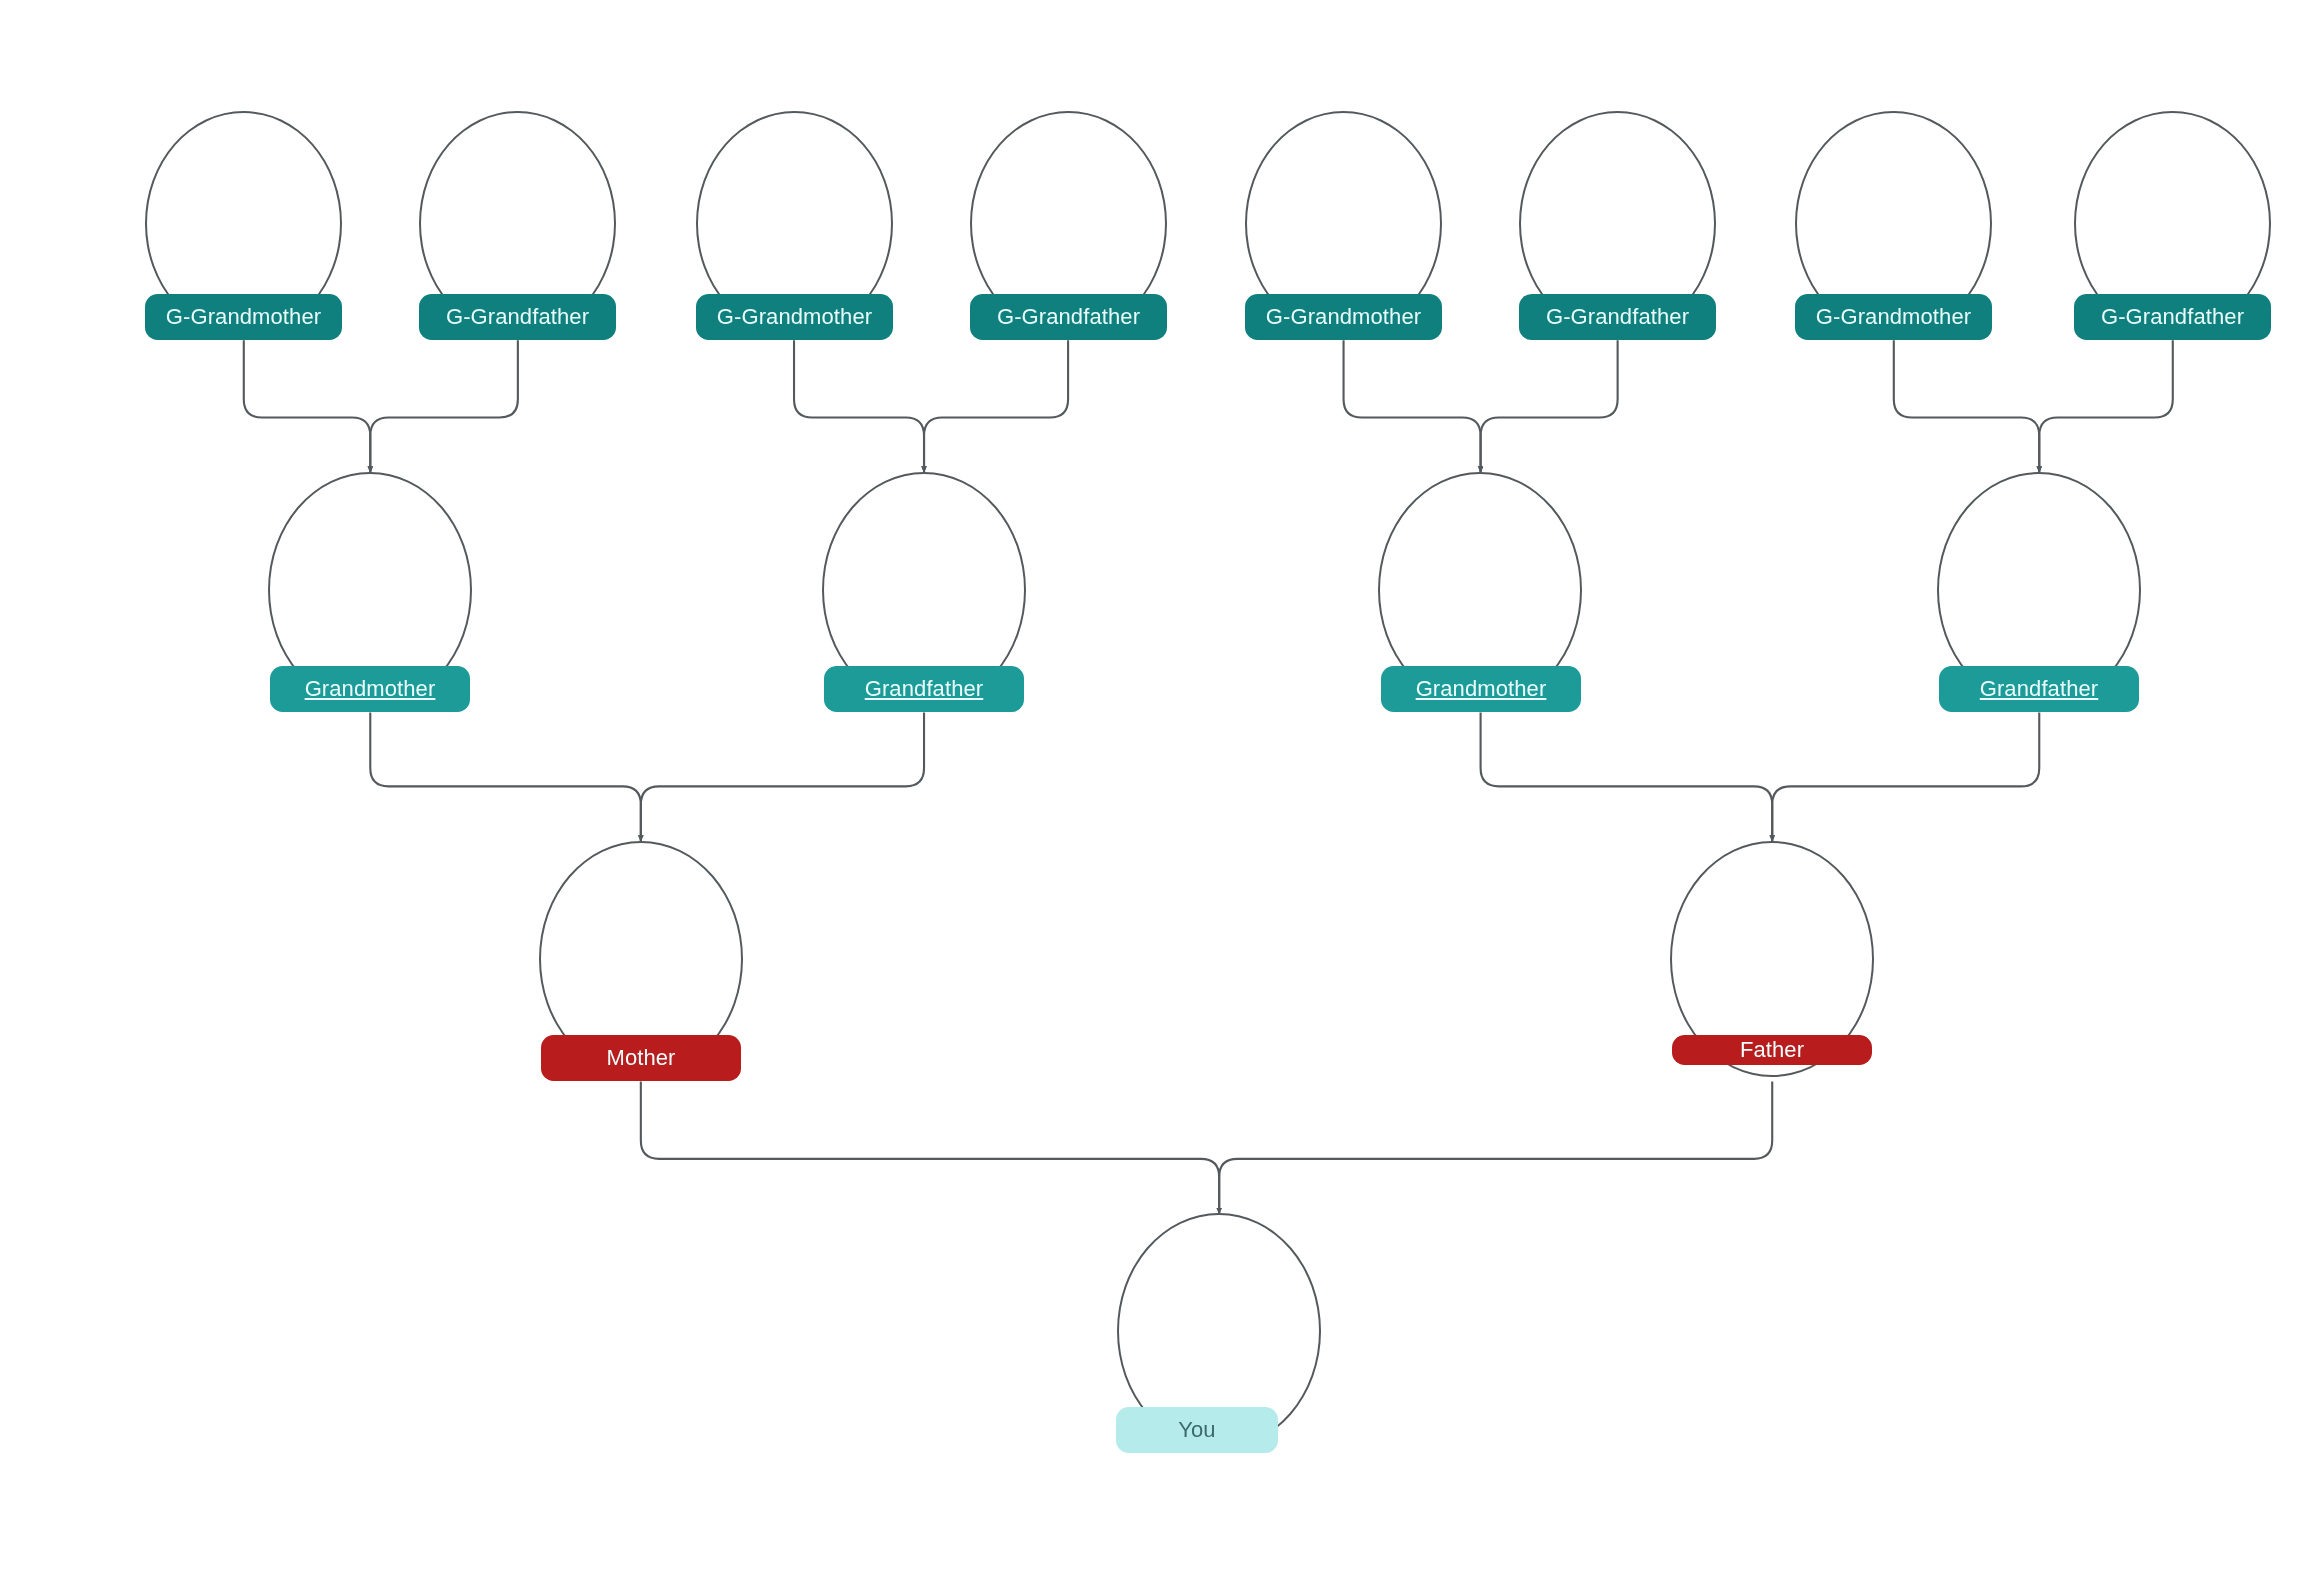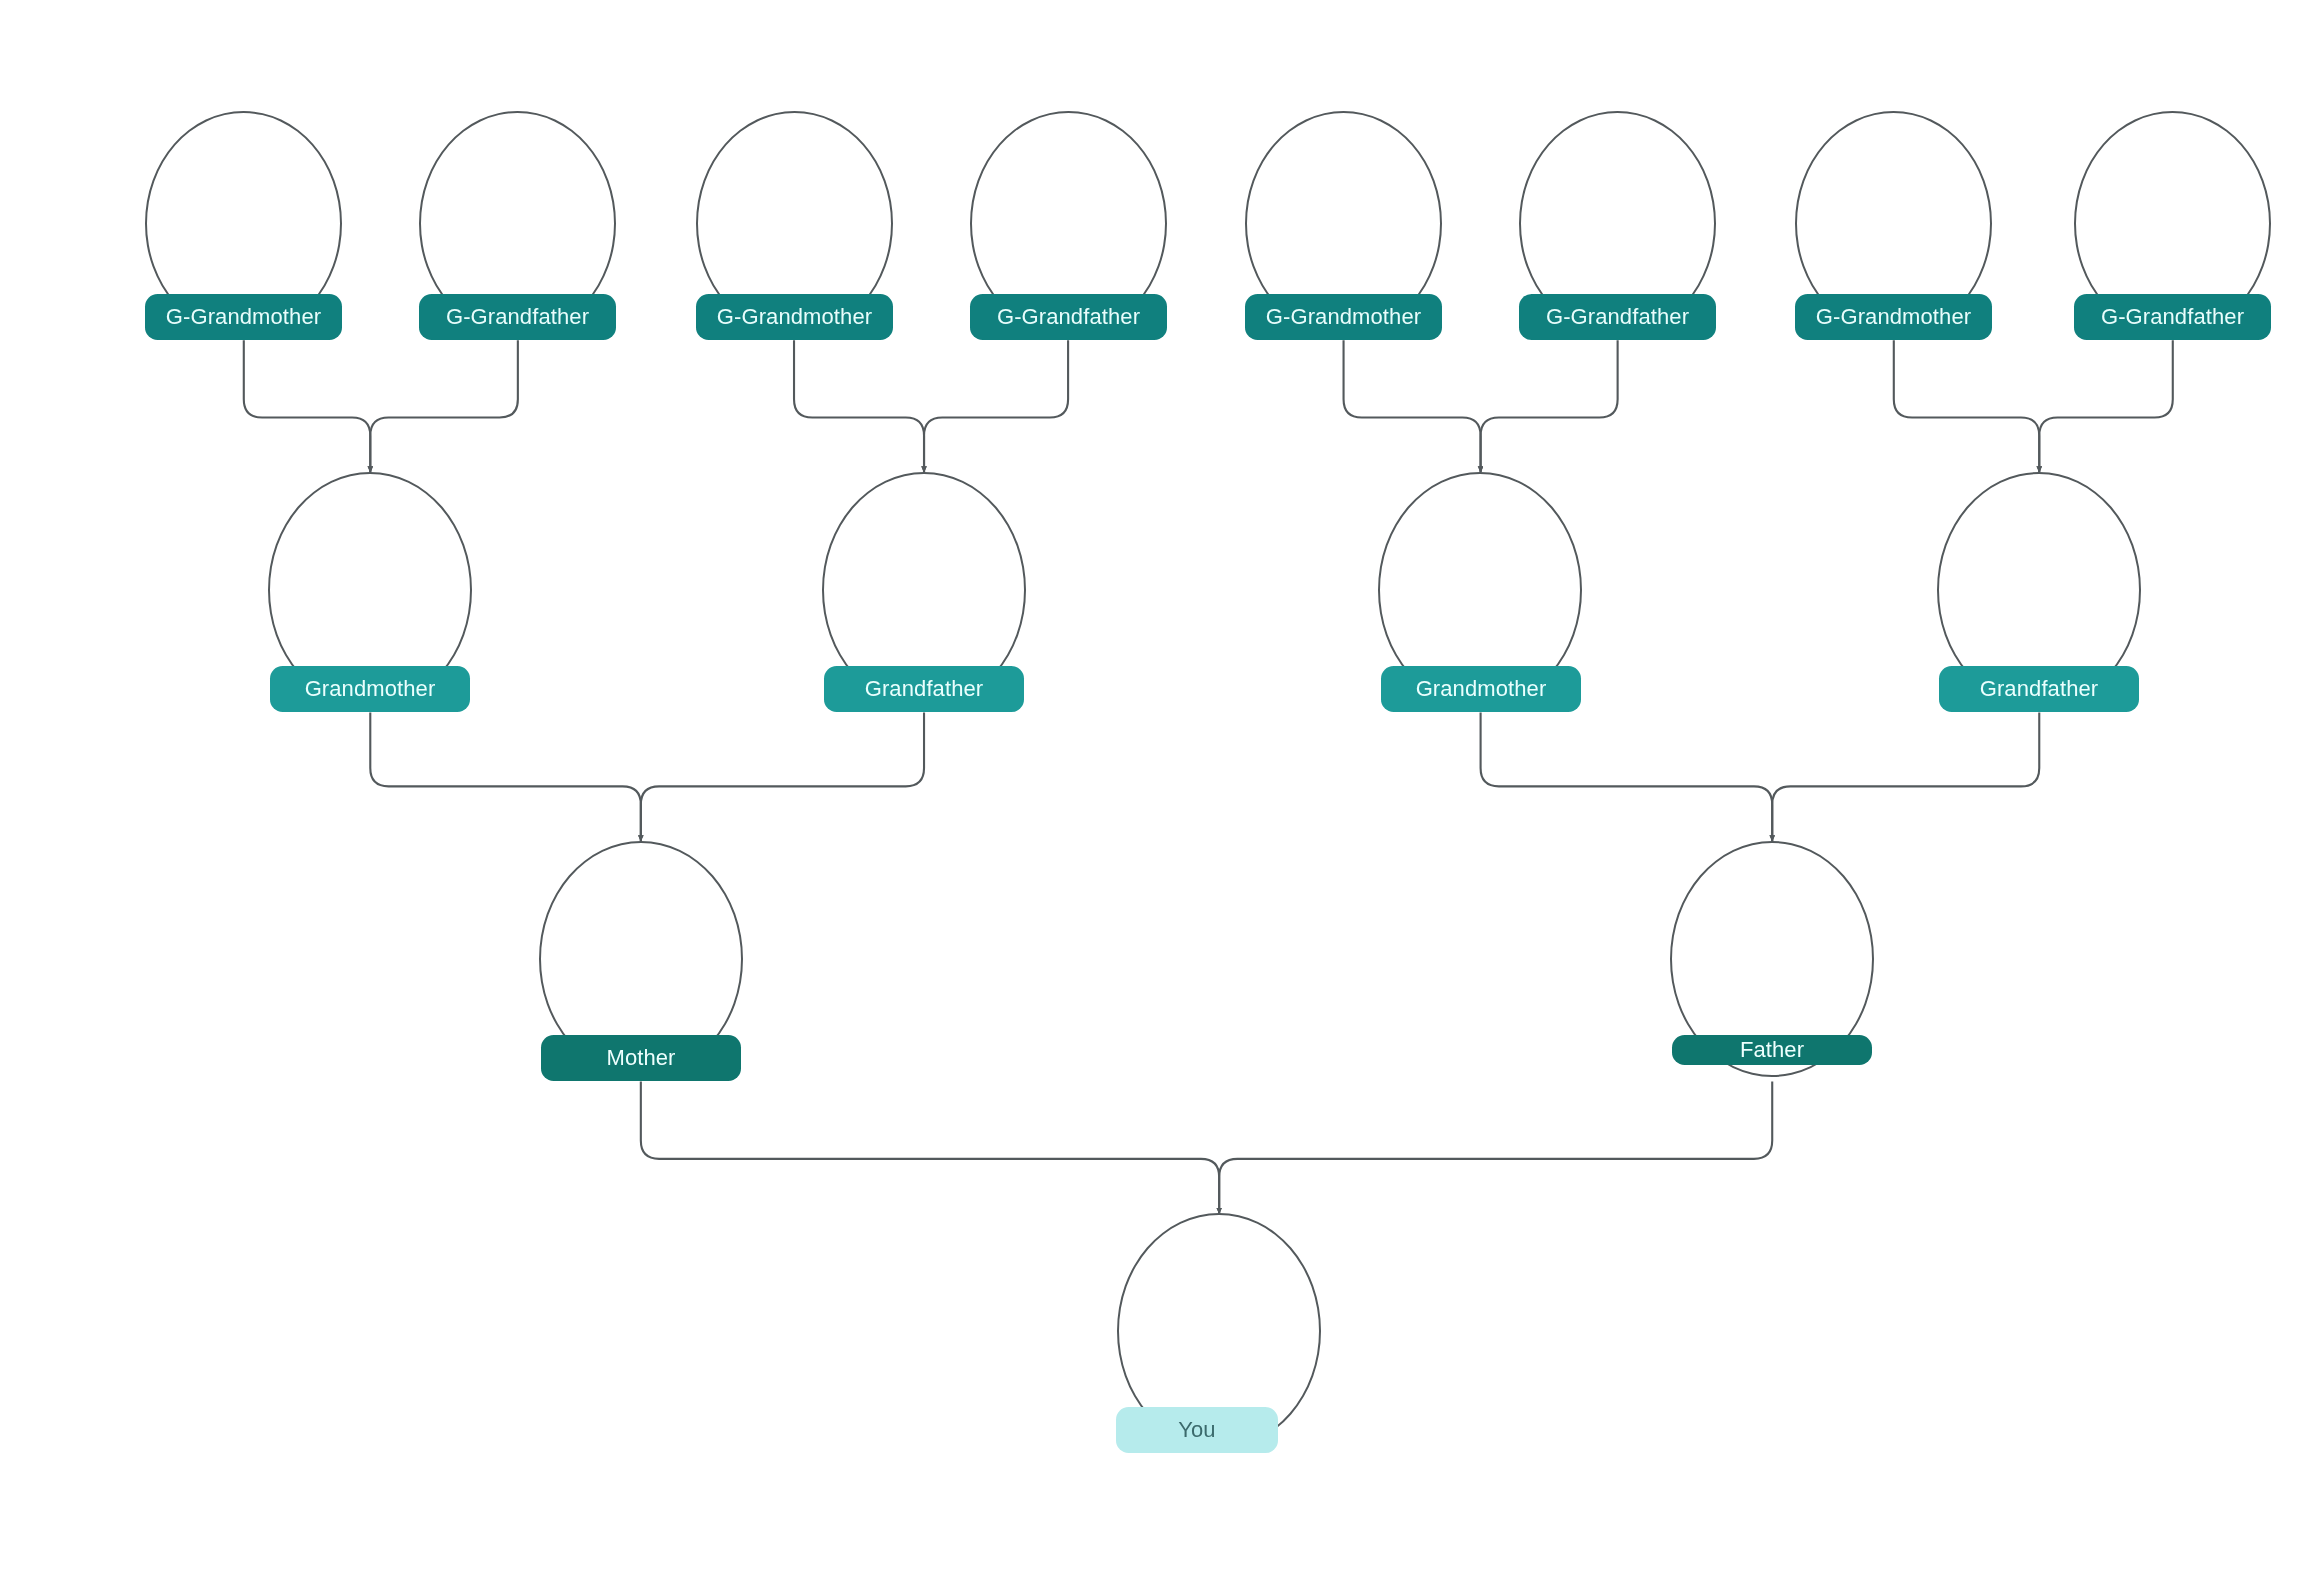"Grandmother" .lvl-gp .node-label { text-decoration: none -> underline }
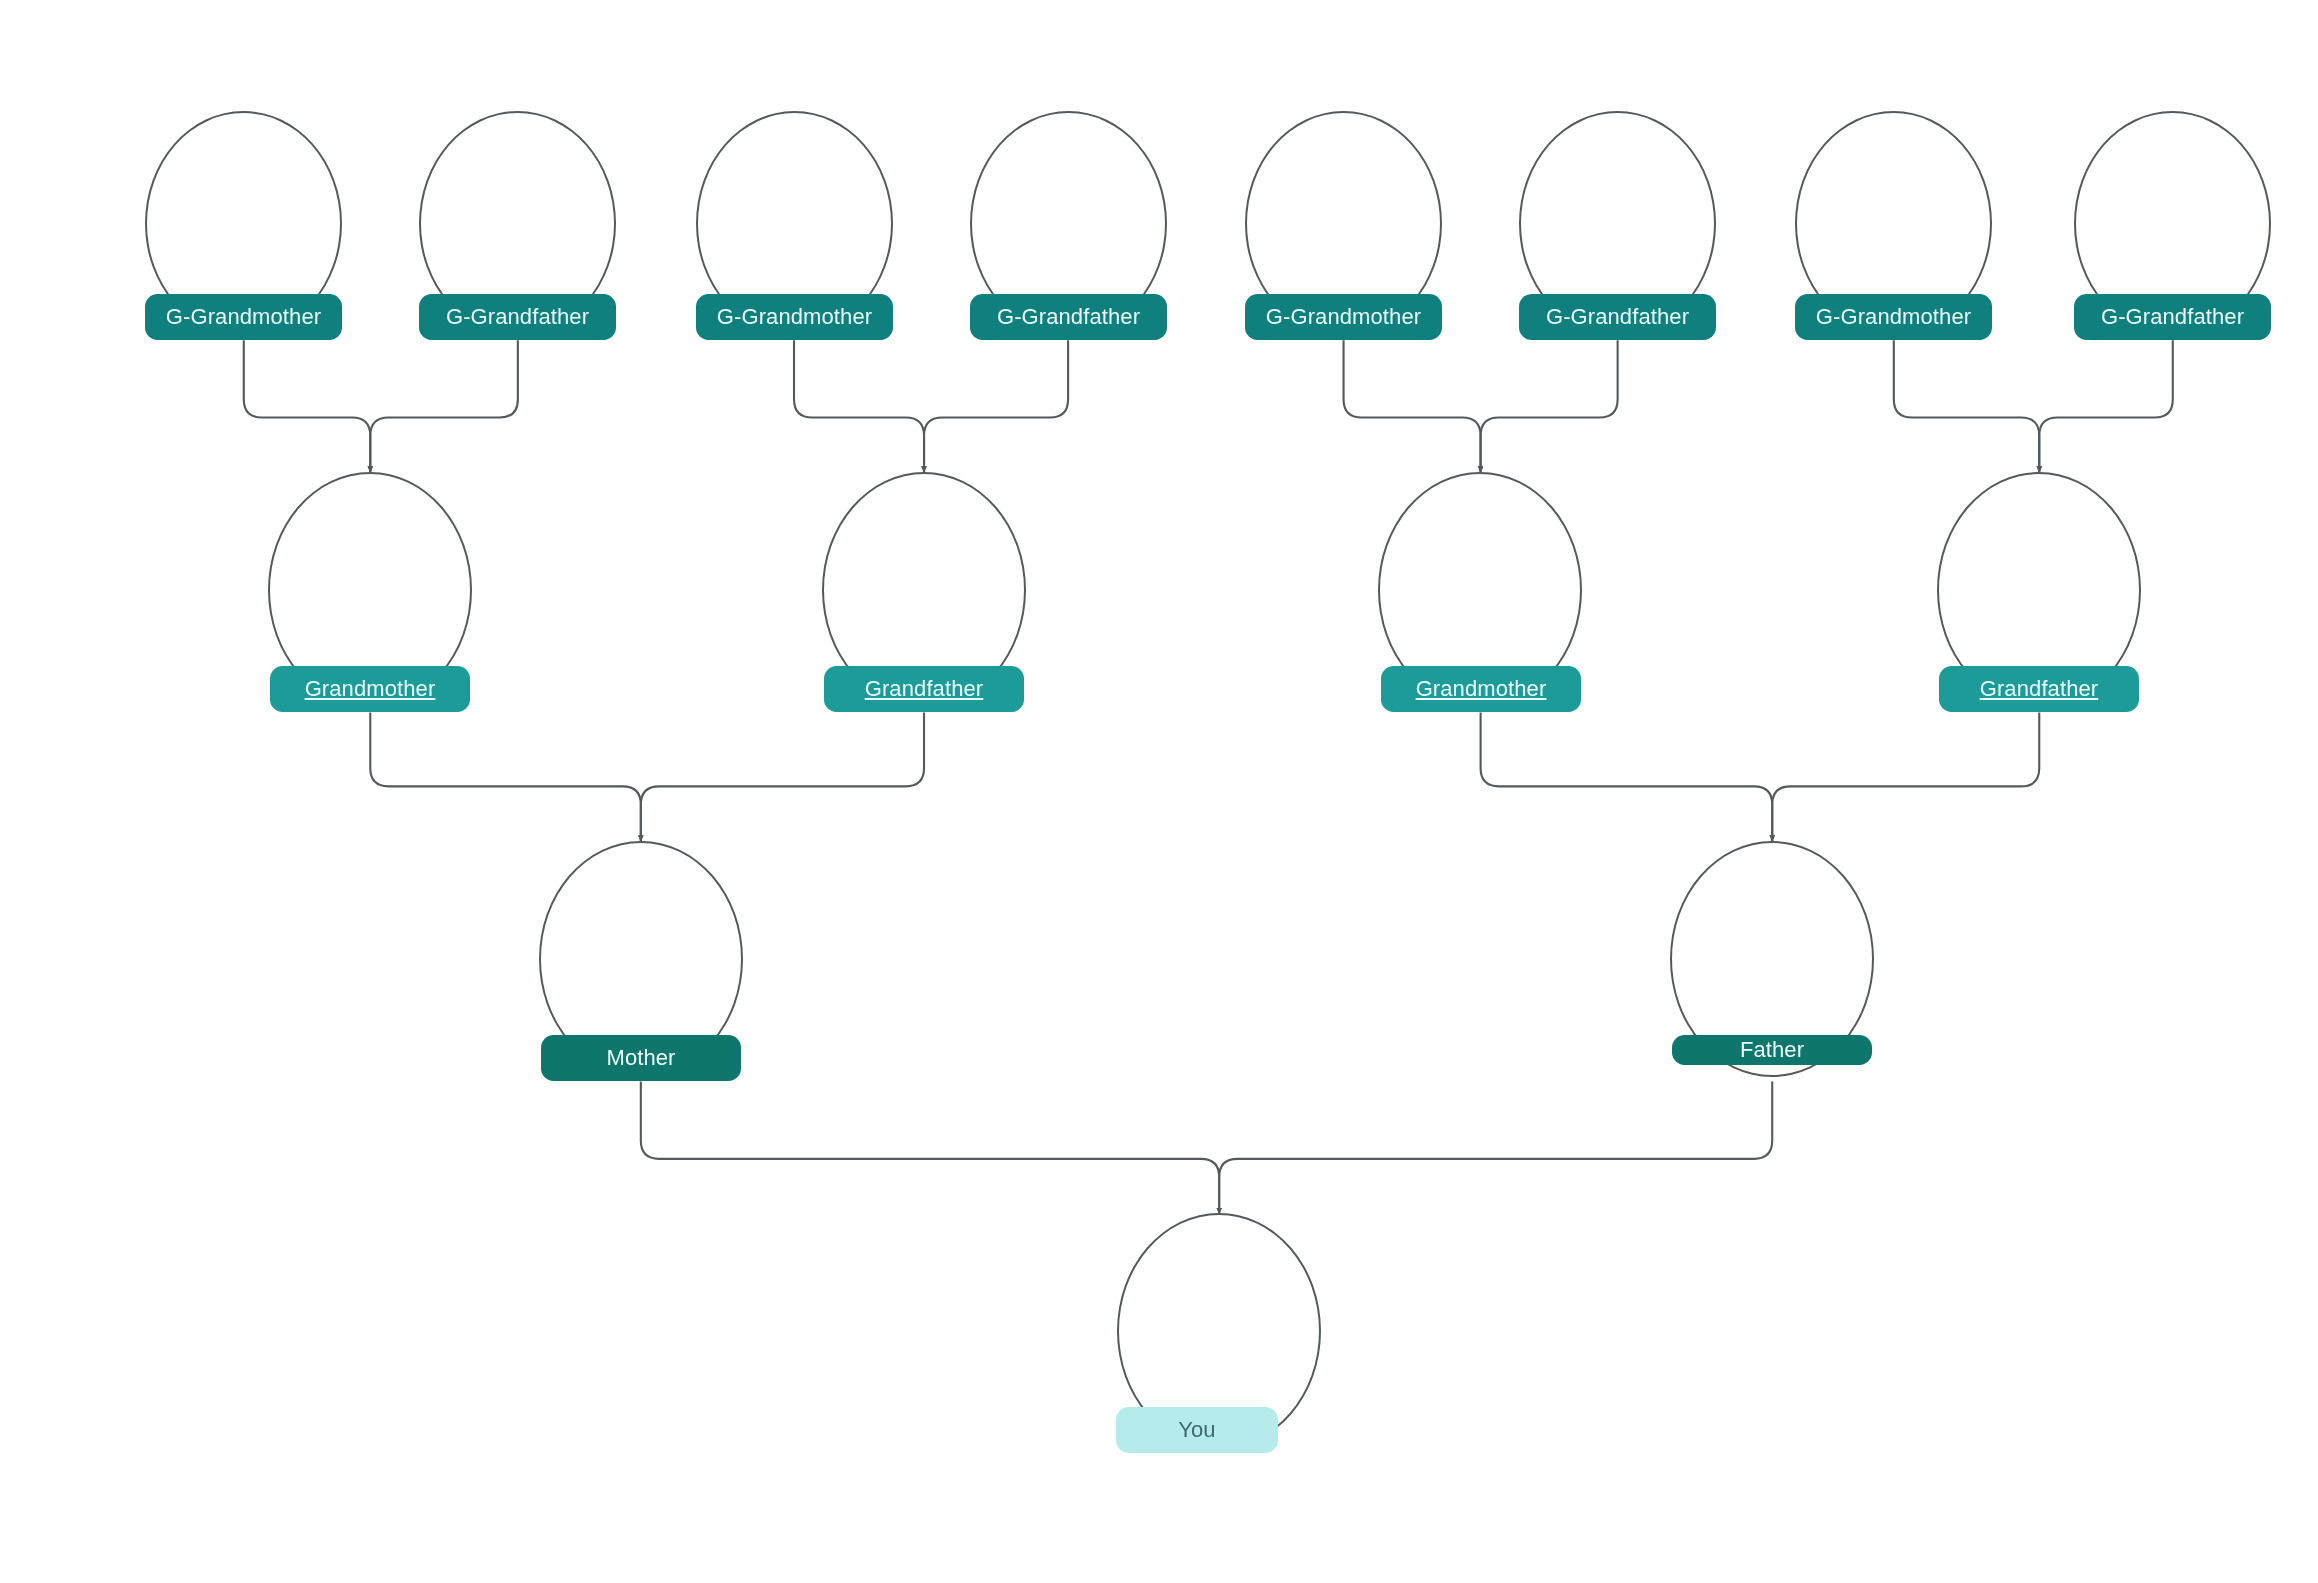"Mother" .lvl-parent .node-label { background: #0f766e -> #b91c1c }
